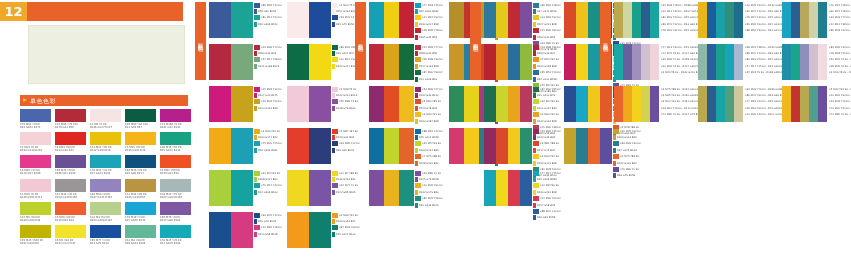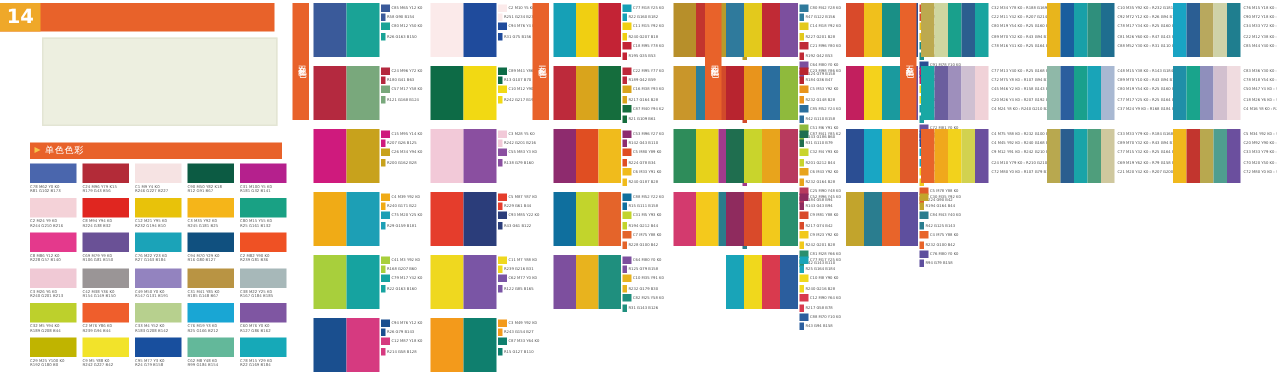"14" div.chapter-num { text: 14 -> 12 }
